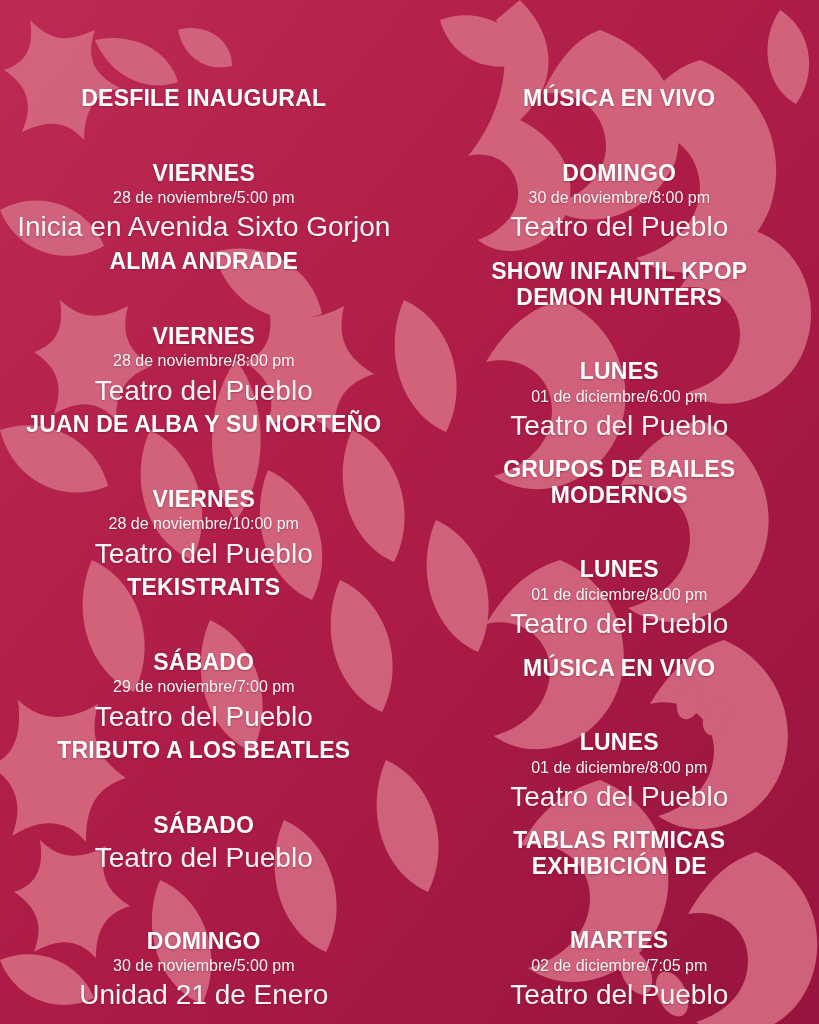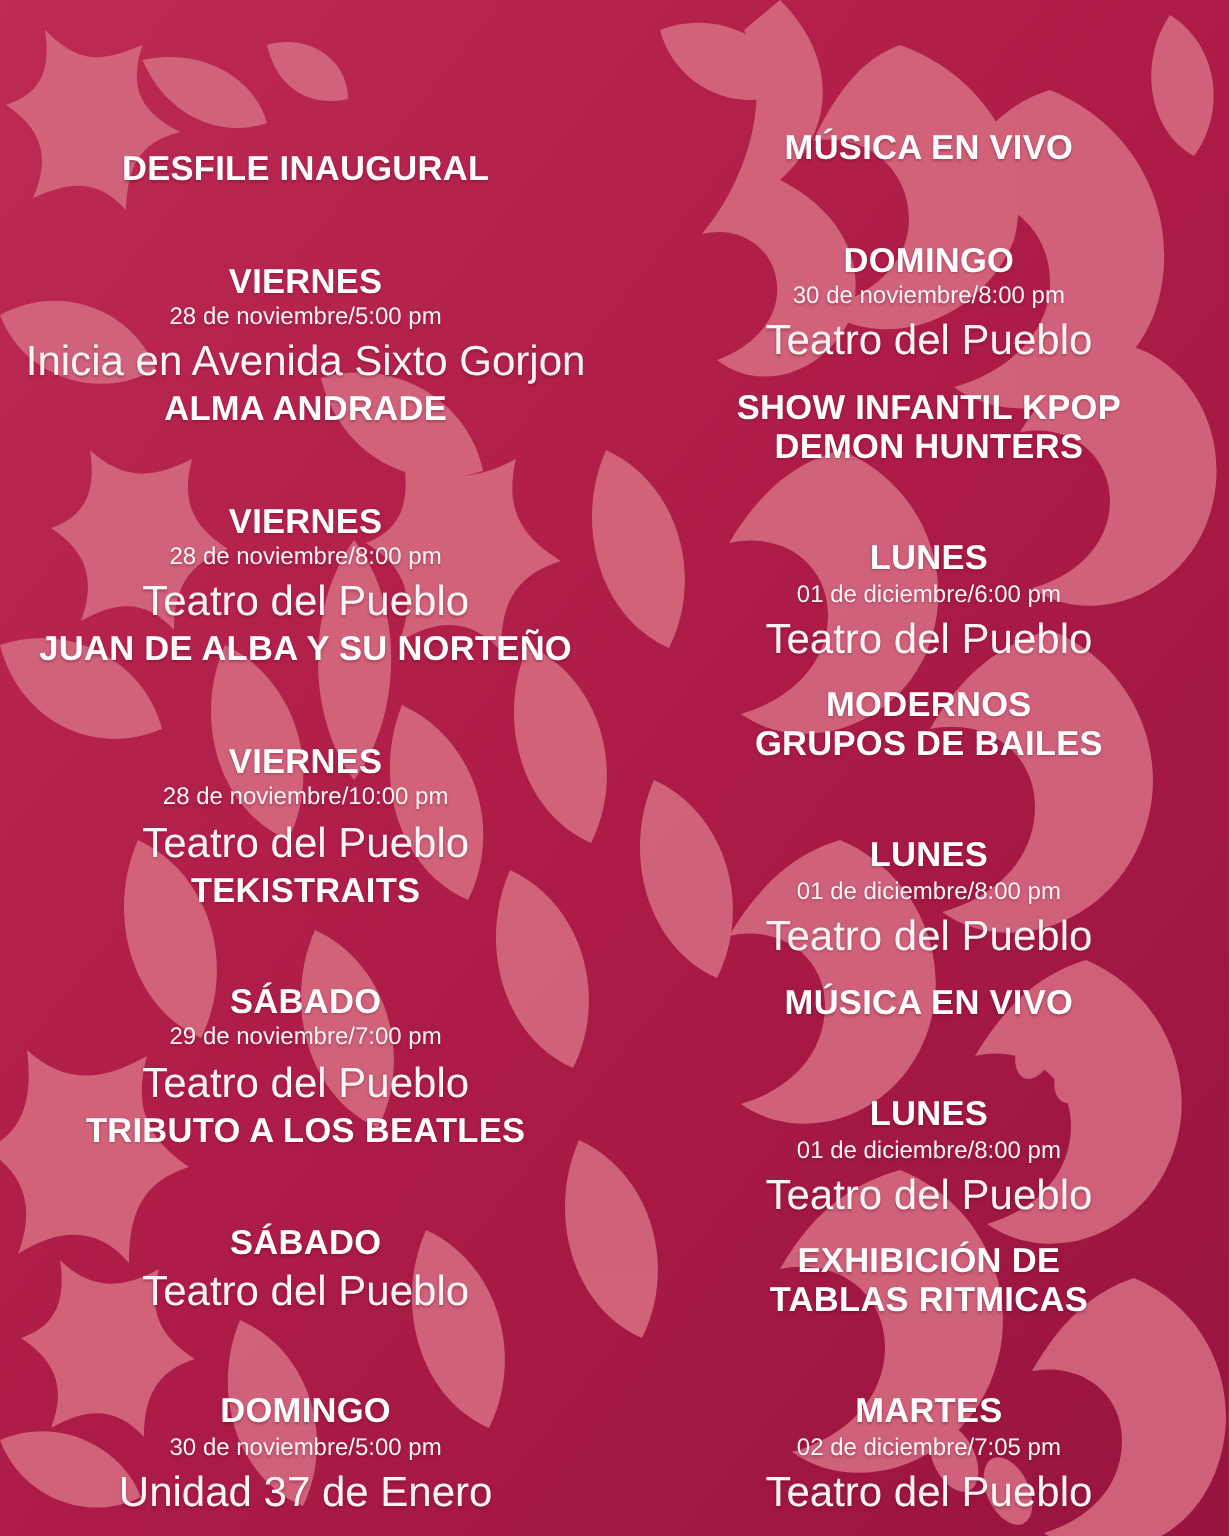"DESFILE INAUGURAL" .col-left { justify-content: flex-end -> flex-start; padding: 114px 18px 10px 16px -> 86px 18px 10px 16px }
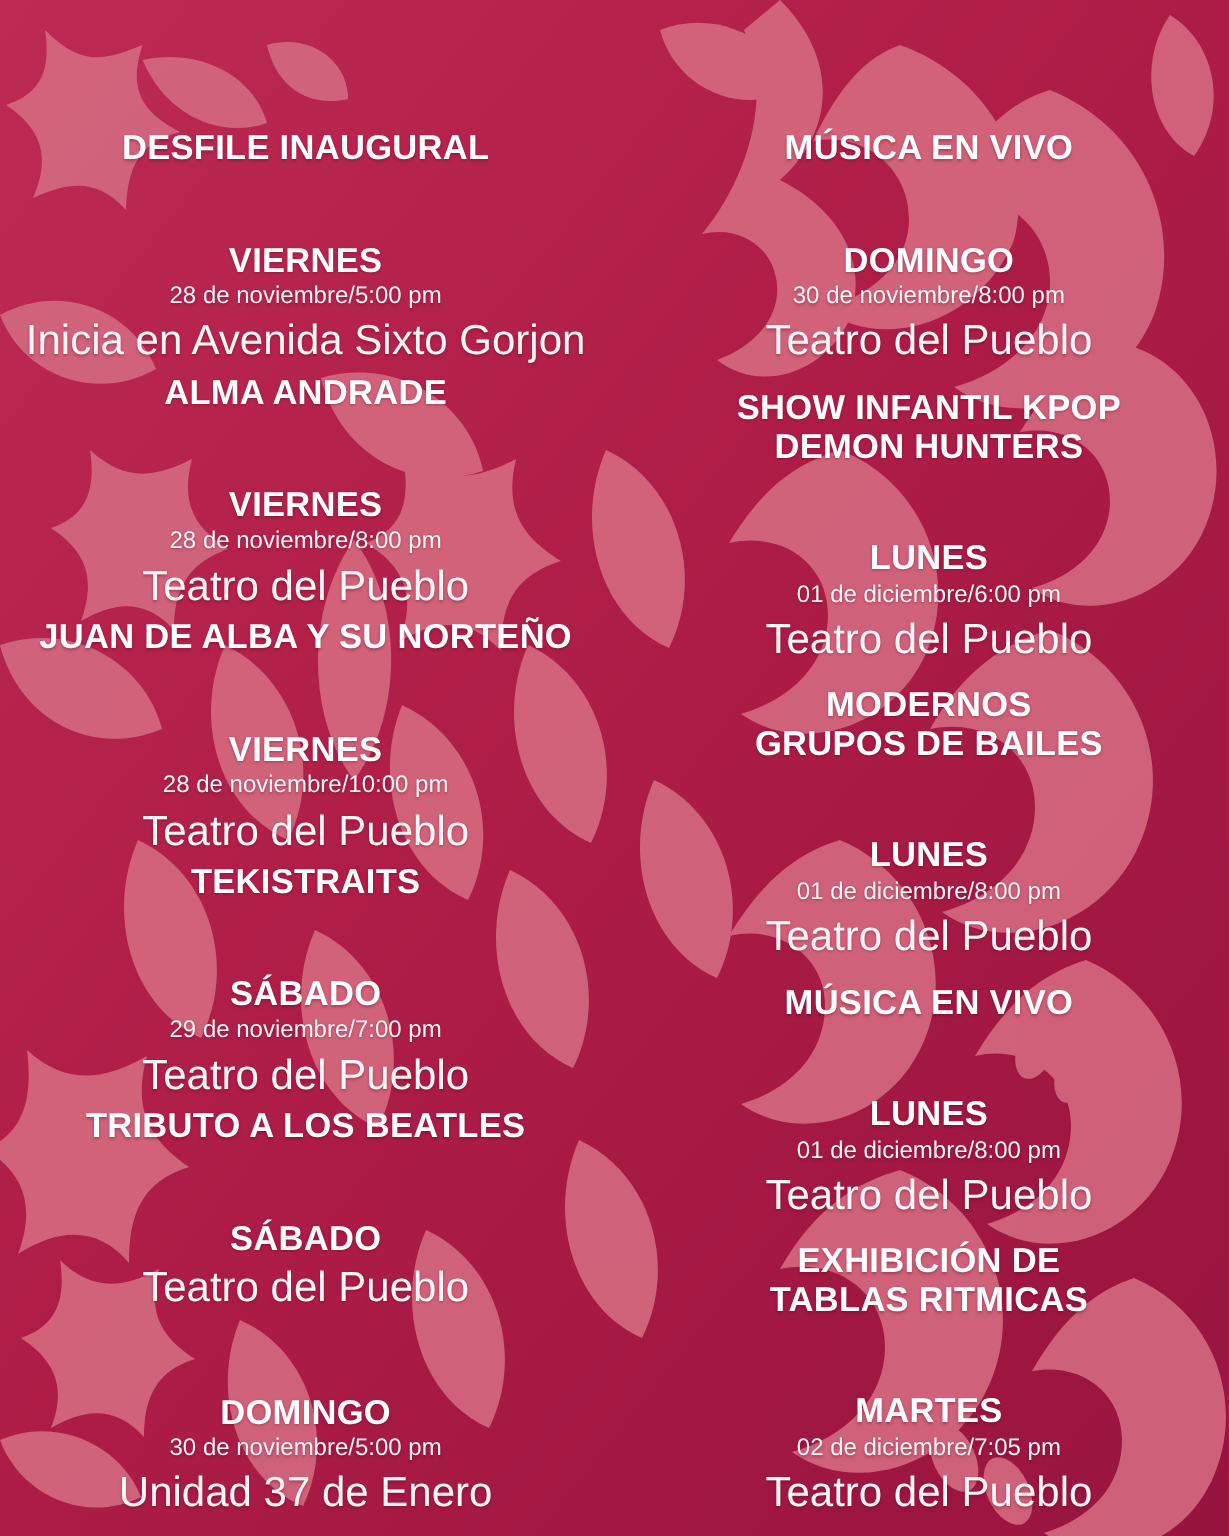"MODERNOS" div.title { order: before "GRUPOS DE BAILES" -> after "GRUPOS DE BAILES" }
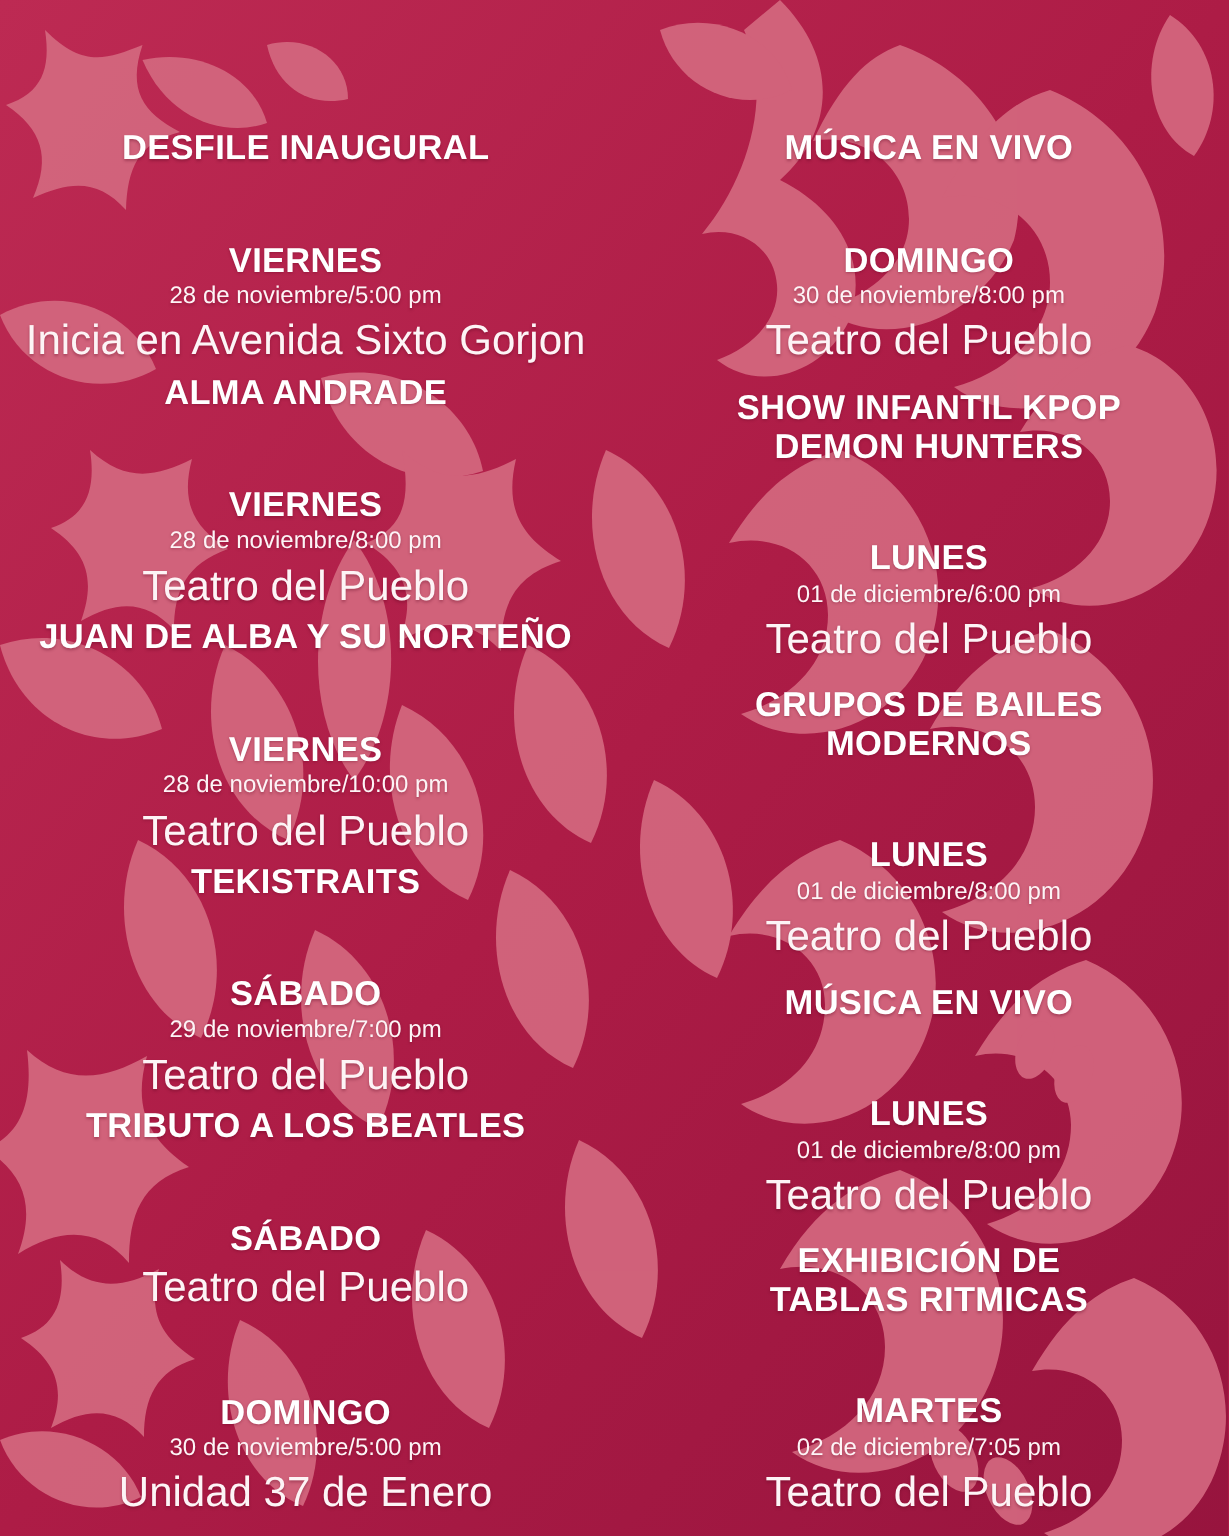"EXHIBICIÓN DE" div.title { order: before "TABLAS RITMICAS" -> after "TABLAS RITMICAS" }
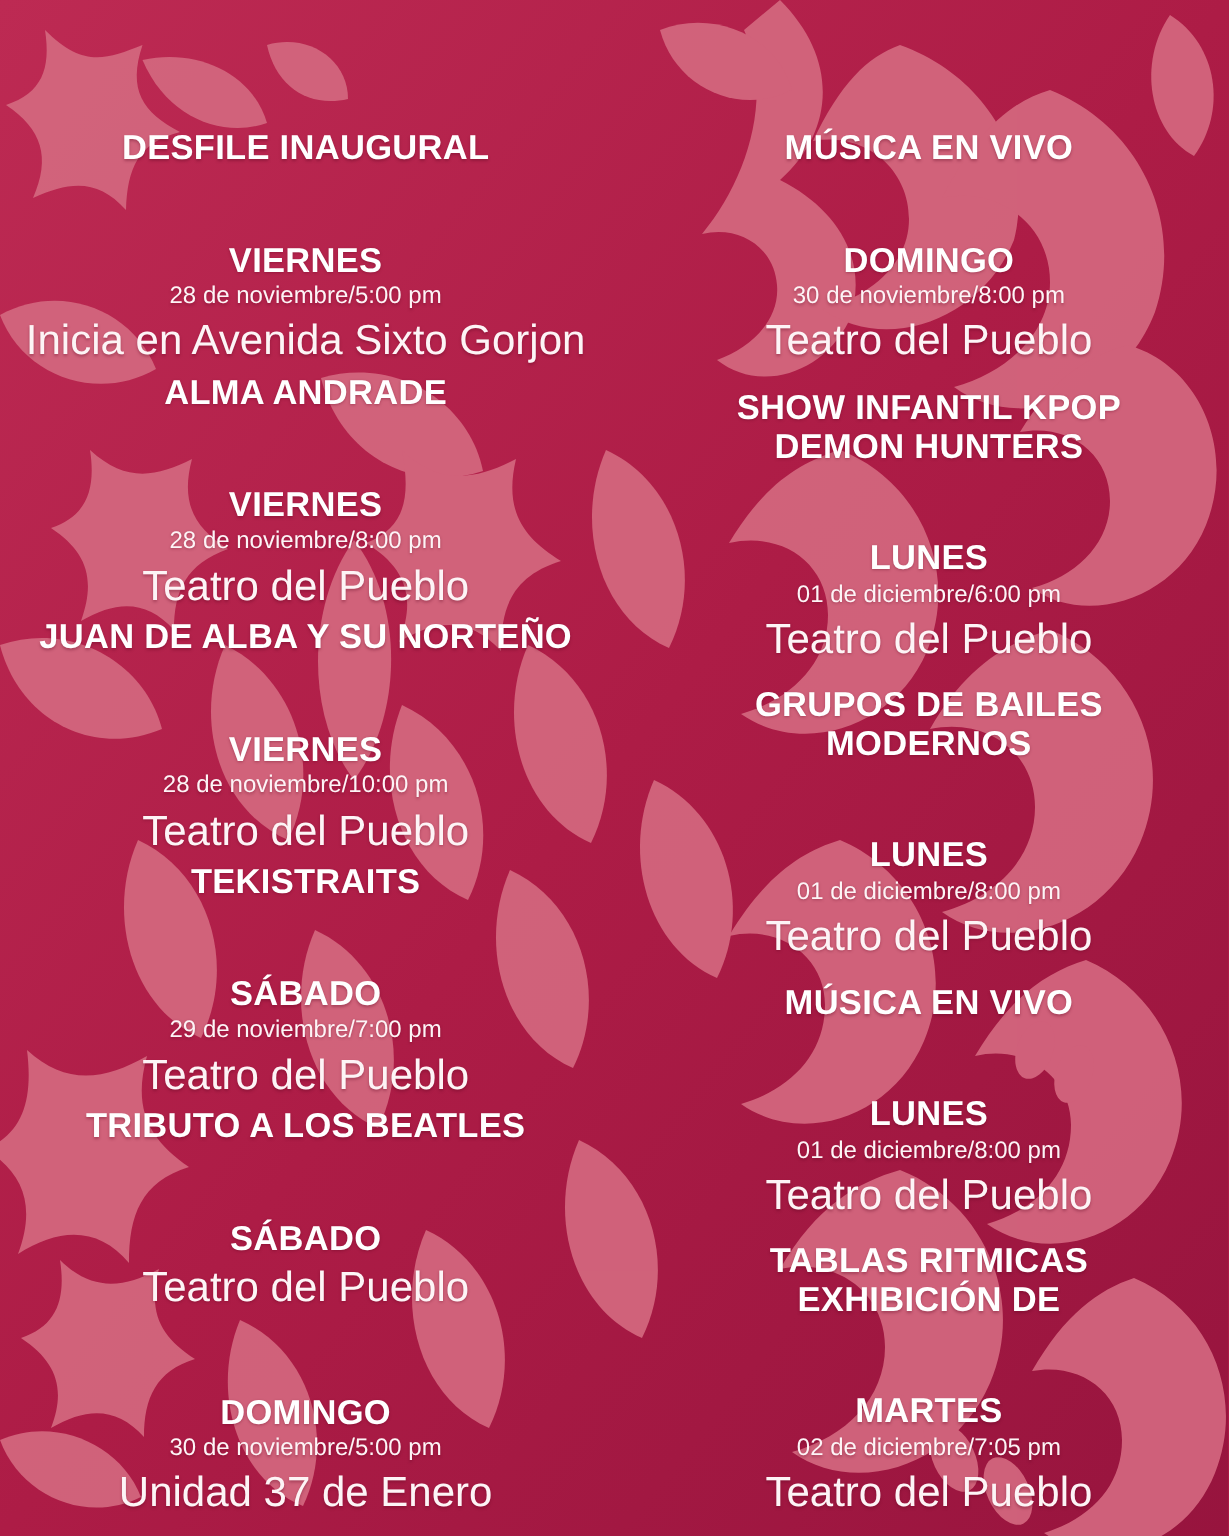"Unidad 37 de Enero" div.venue { text: 37 -> 21 }
